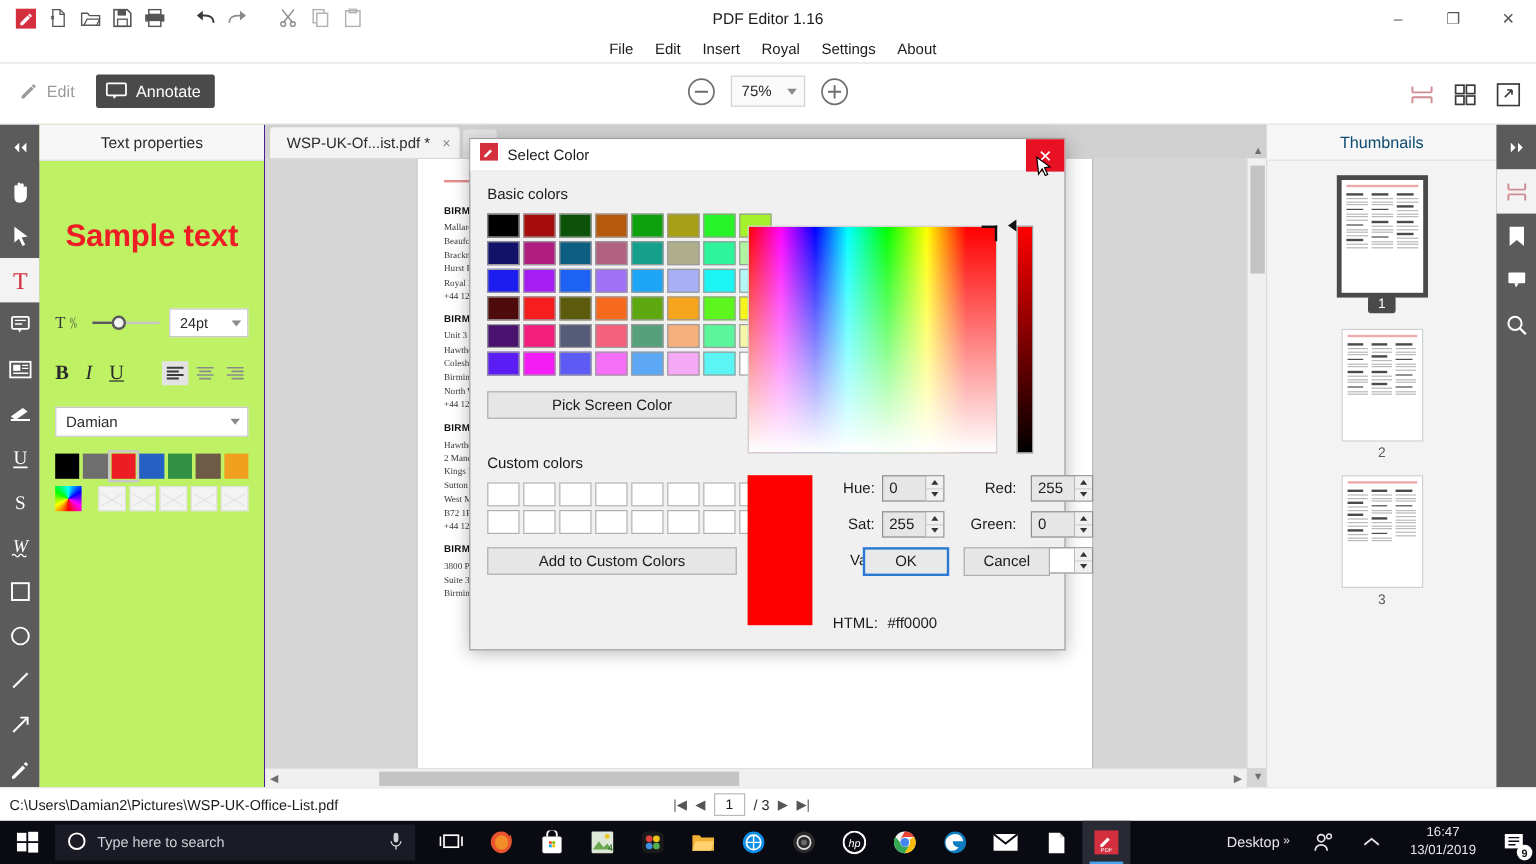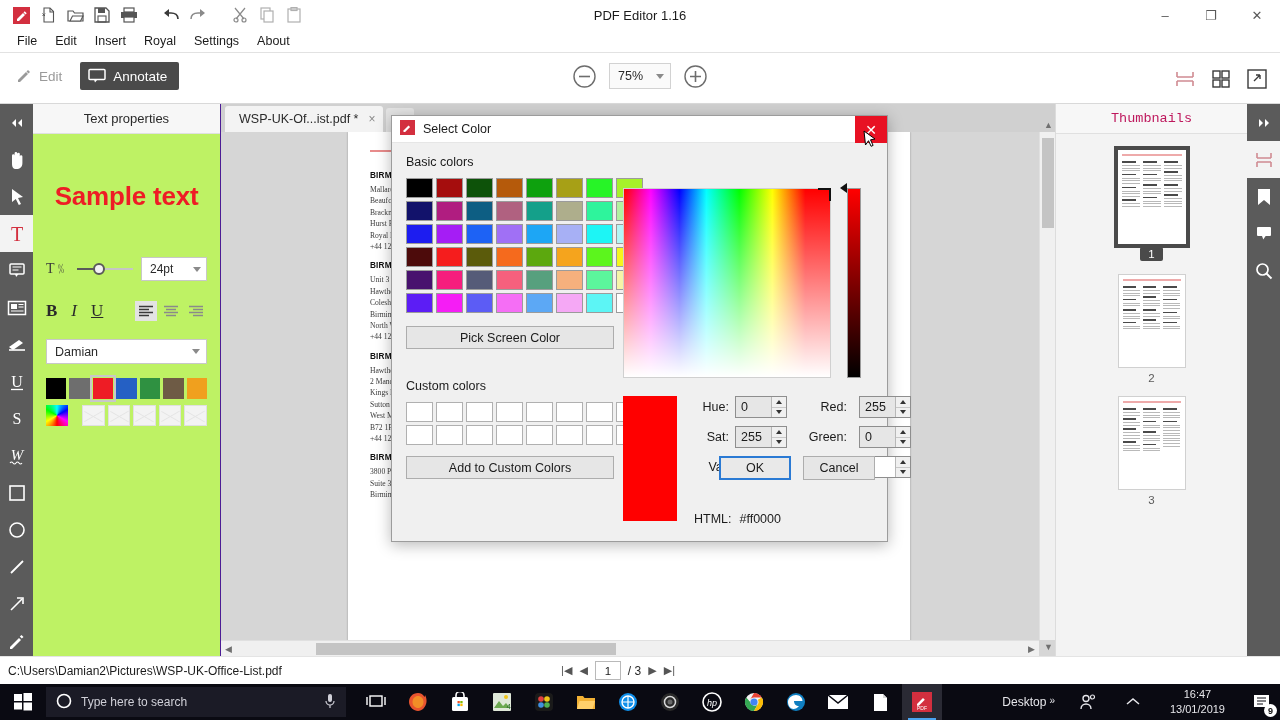"File" .menubar { justify-content: none -> center }
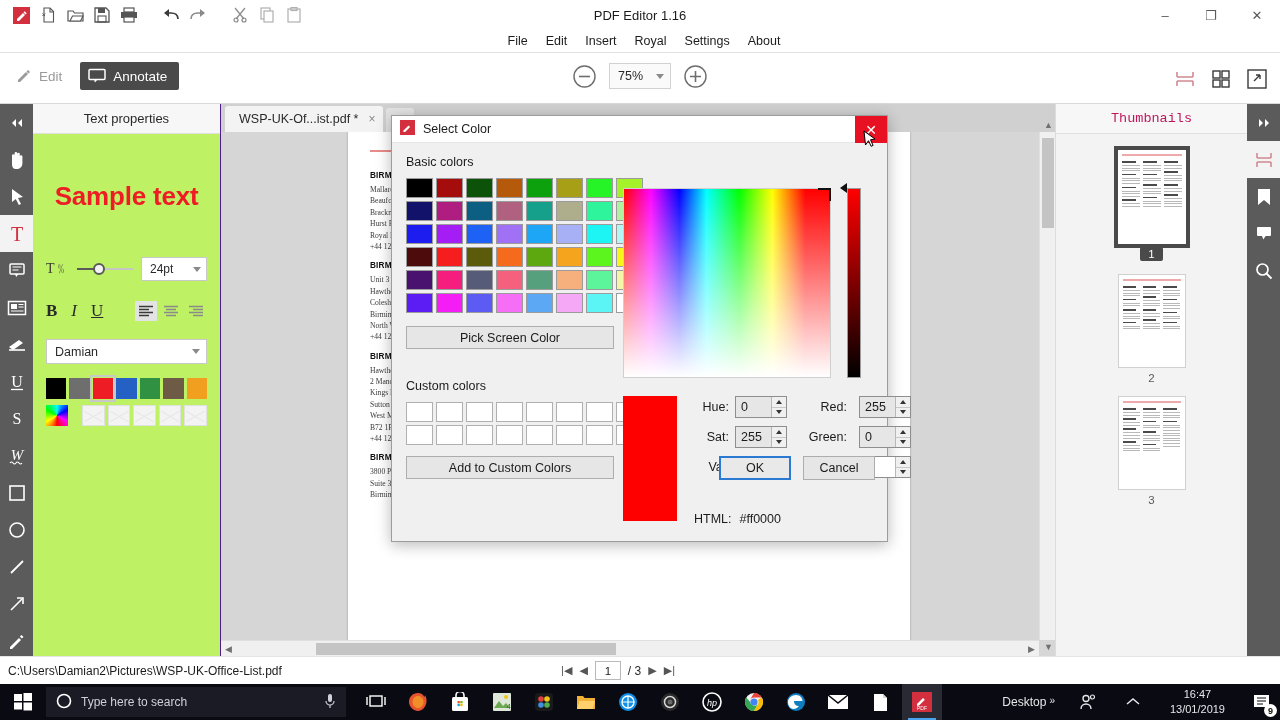"Thumbnails" .thumbs-hdr { color: #be185d -> #0c4a6e; font-family: Liberation Mono, monospace -> none }
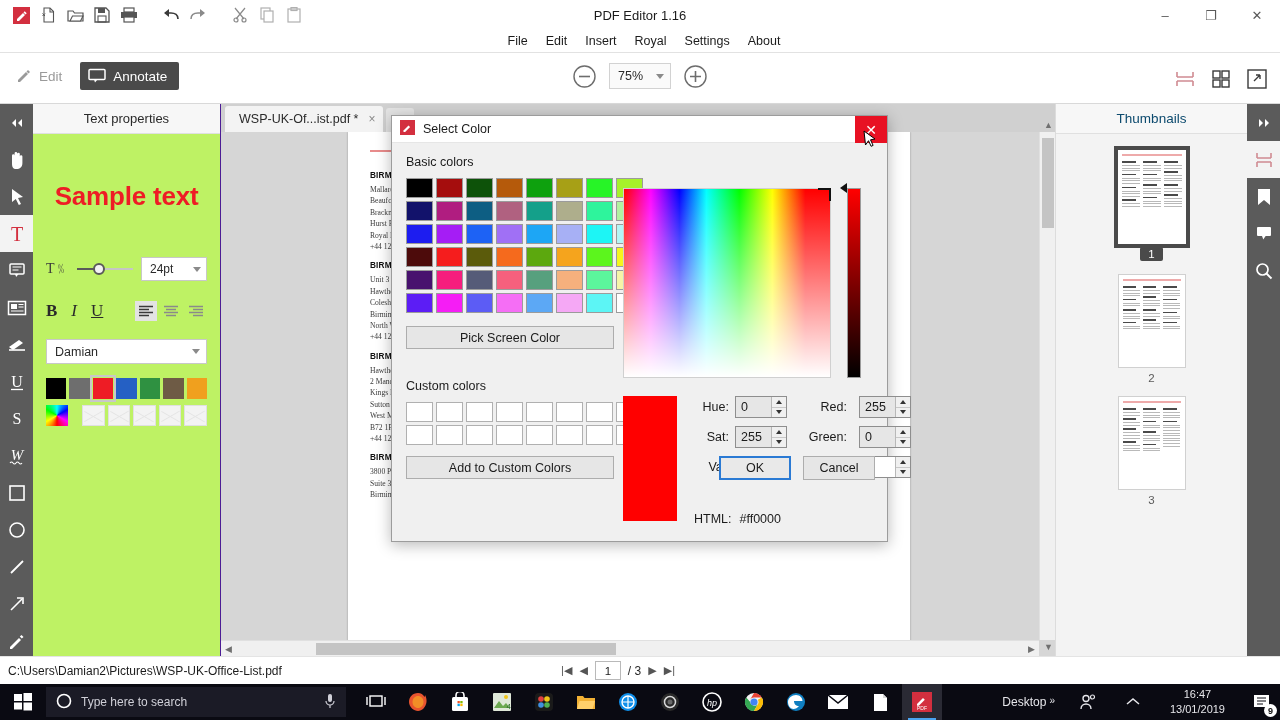"Desktop" .tk-right { gap: 9px -> 4px }
